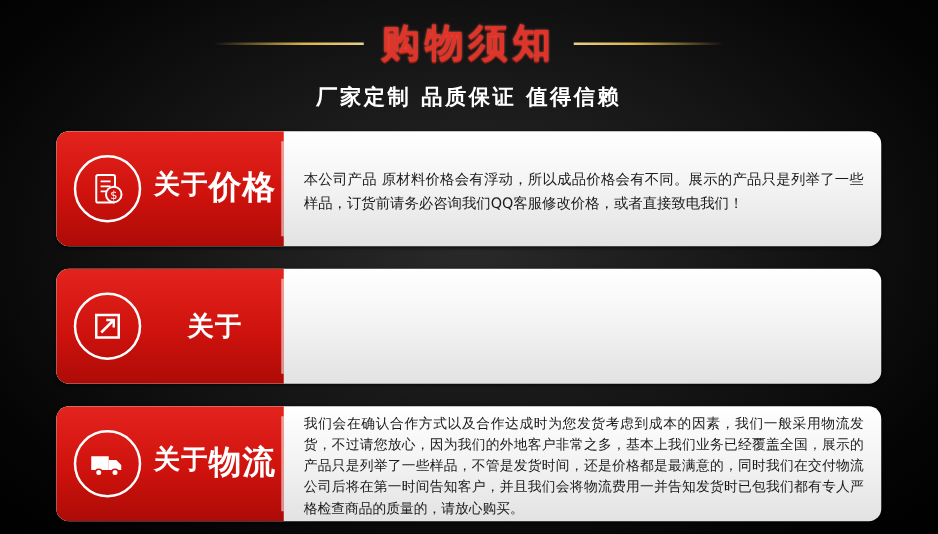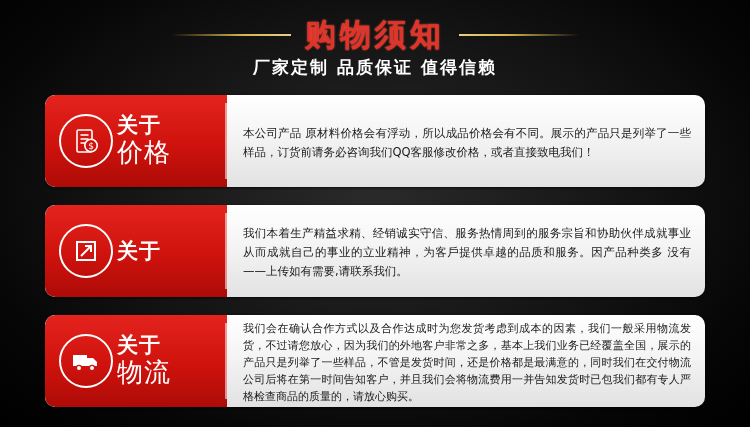"厂家定制 品质保证 值得信赖" .sub-title { margin-top: none -> 10px }
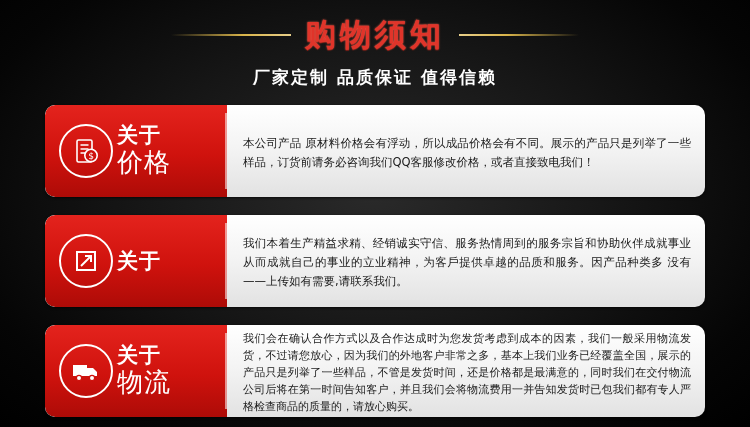"关于" .label-box { flex-direction: column -> row }
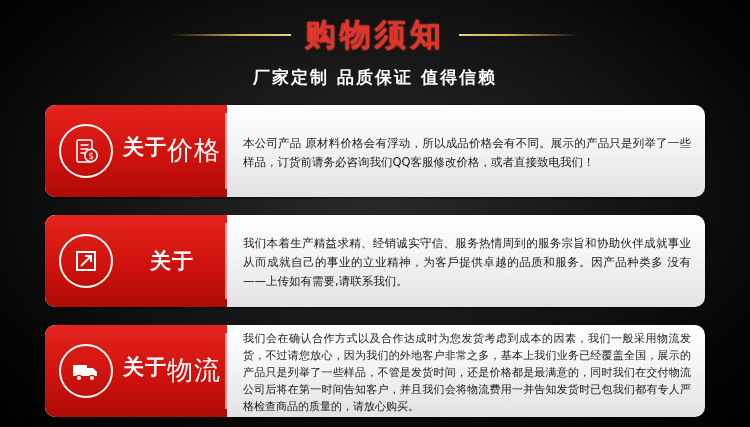"价格" .label-bottom { font-weight: normal -> bold }
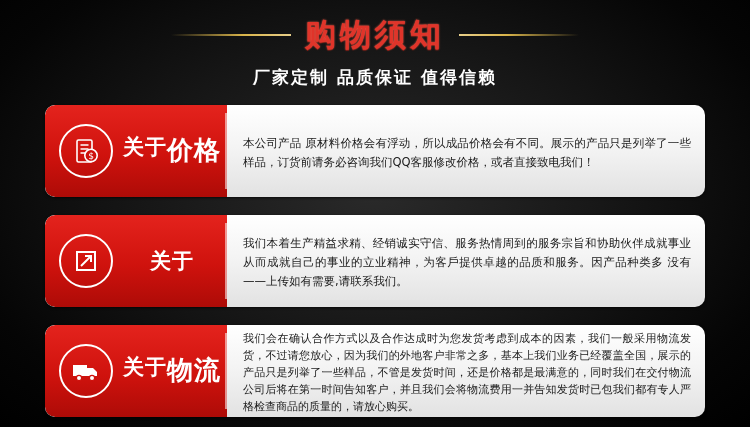"我们本着生产精益求精、经销诚实守信、服务热情周到的服务宗旨和协助伙伴成就事业从而" div.text-box { html: <div>我们本着生产精益求精、经销诚实守信、服务热情周到的服务宗旨和协助伙伴成就事业从而成就自己的事业的立业精神，为客戶提供卓越的品质和服务。因产品种类多 没有——上传如有需要,请联系我们。</div> -> none }
